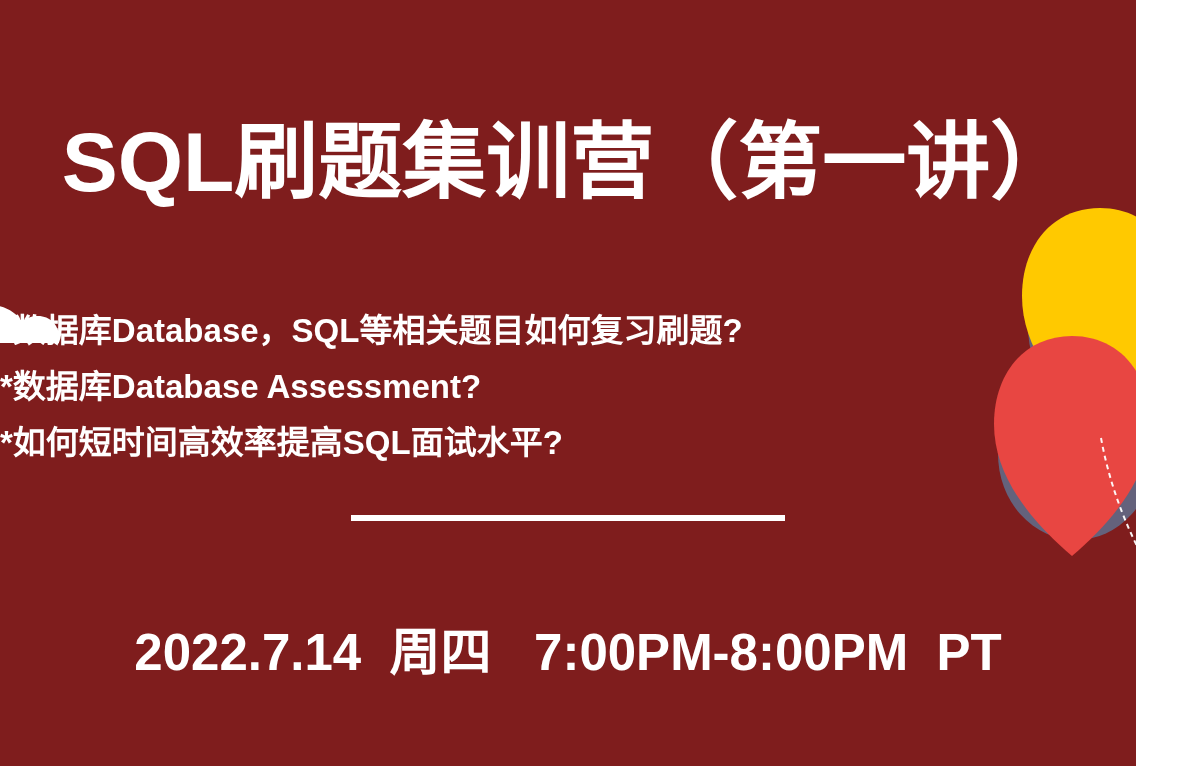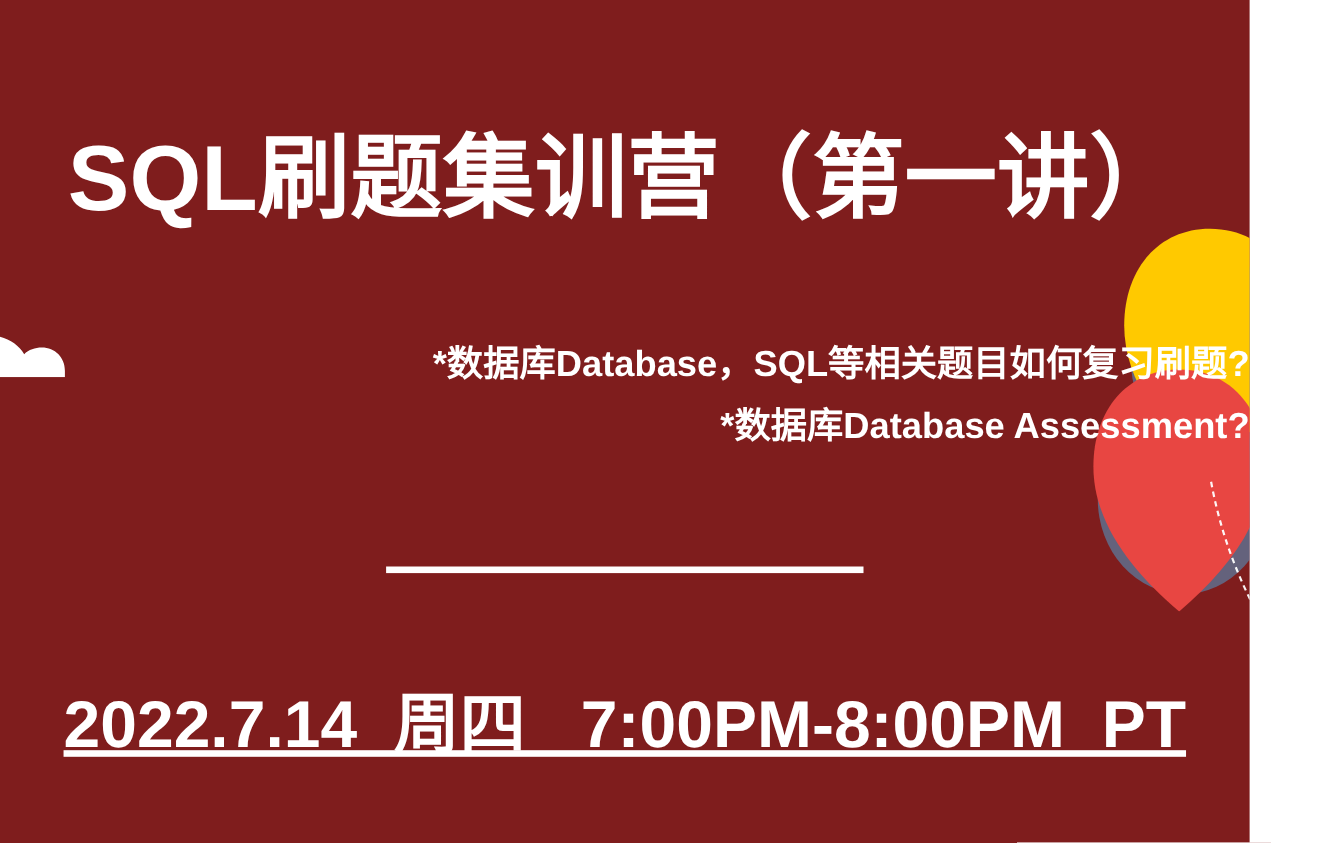"*数据库Database，SQL等相关题目如何复习刷题?" .bullets { text-align: right -> left }
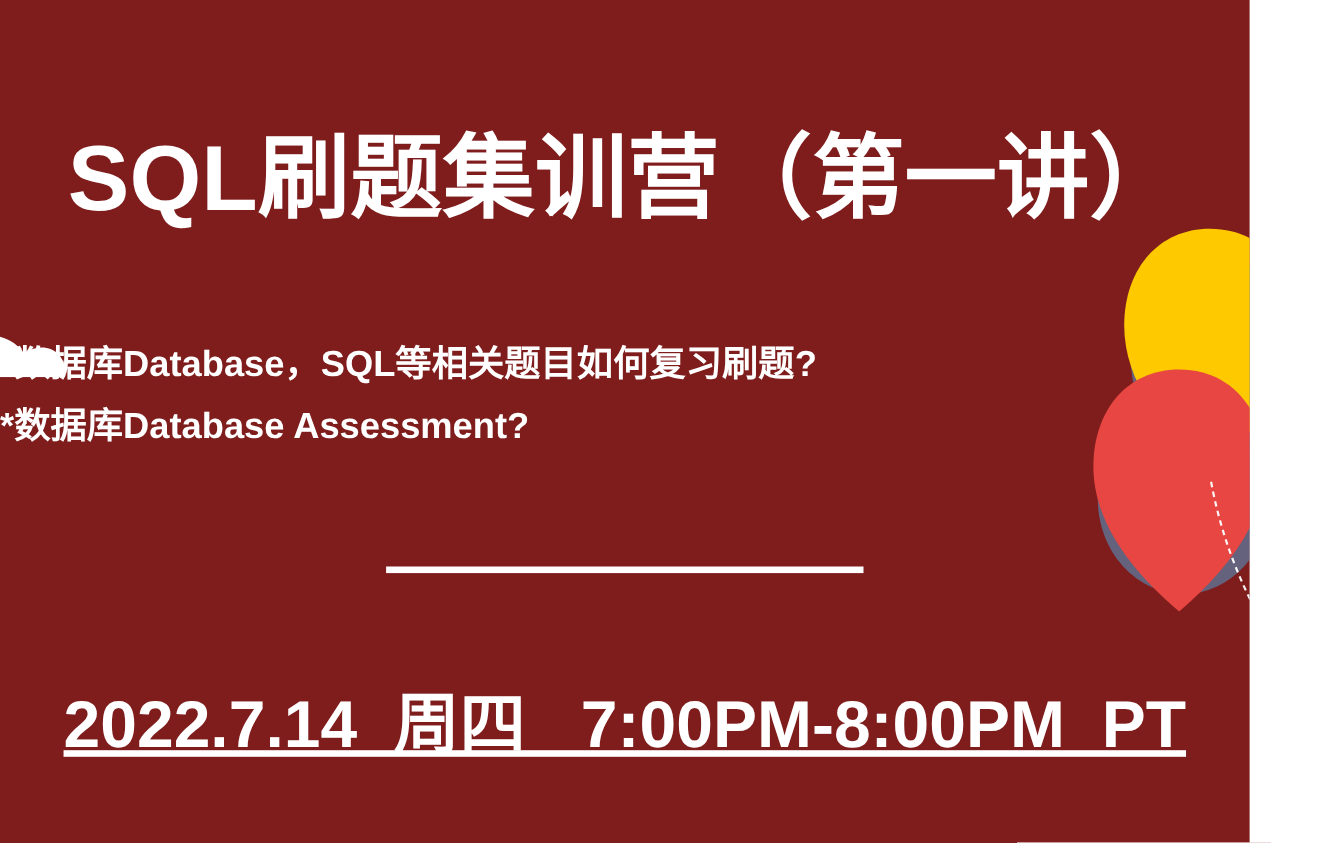"*如何短时间高效率提高SQL面试水平?" div.bullet-line { html: none -> <div>*如何短时间高效率提高SQL面试水平?</div> }
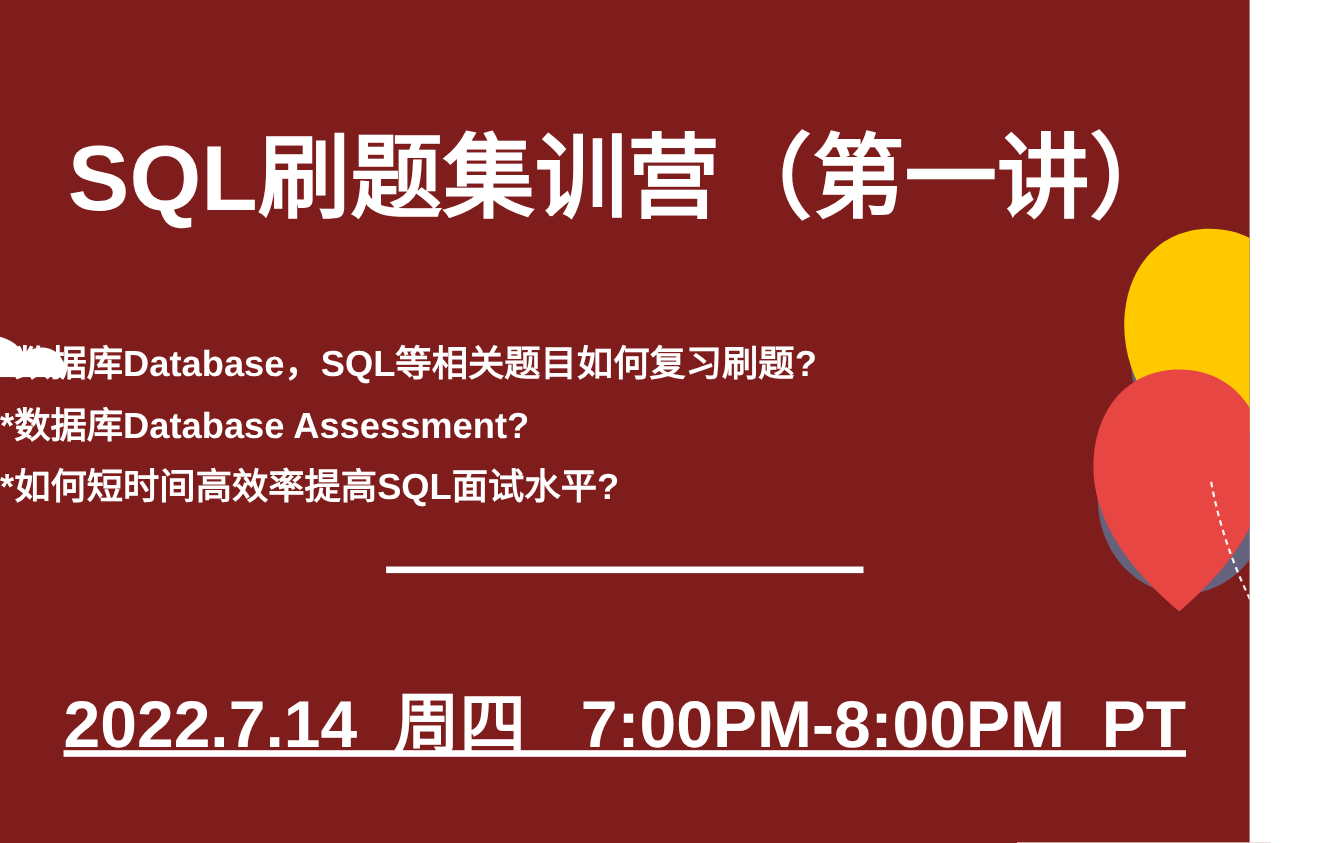"2022.7.14 周四 7:00PM-8:00PM PT" .datetime { font-size: 60px -> 51px; text-decoration: underline -> none }
